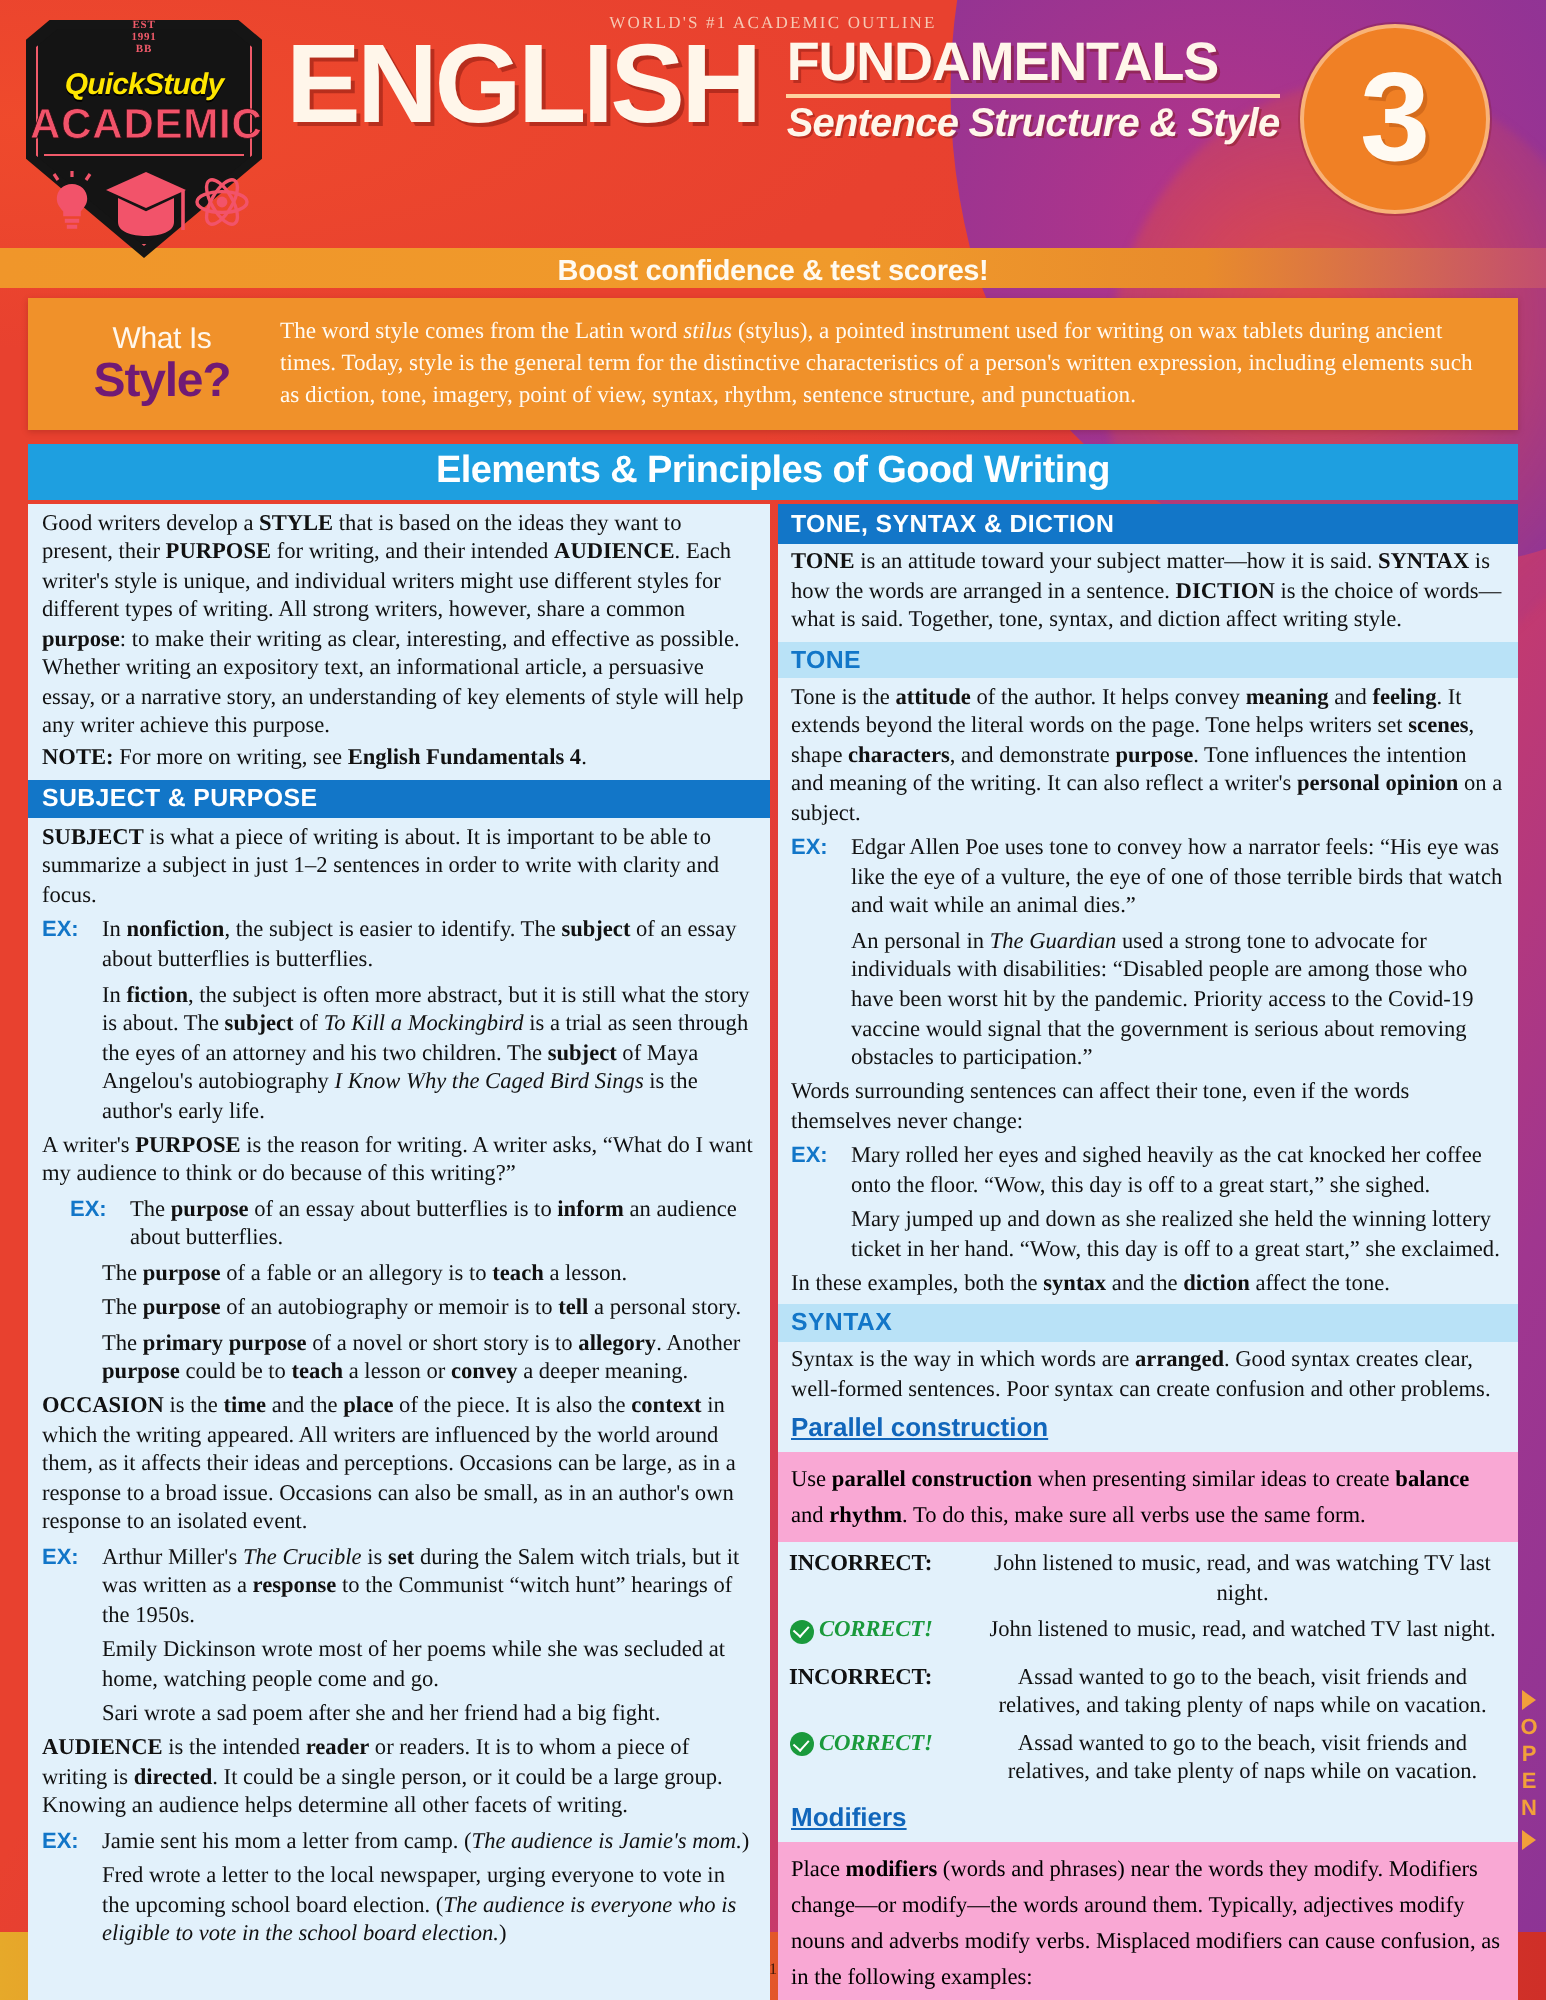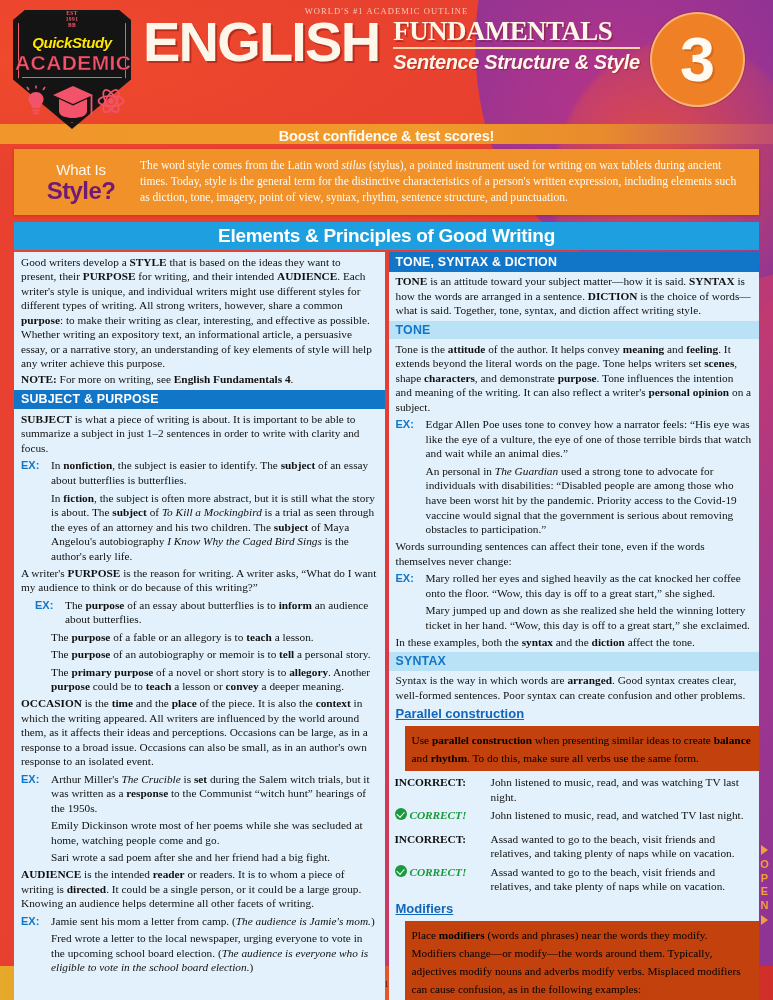"FUNDAMENTALS" #sub-fund { font-family: Liberation Serif, serif -> Liberation Sans, sans-serif }
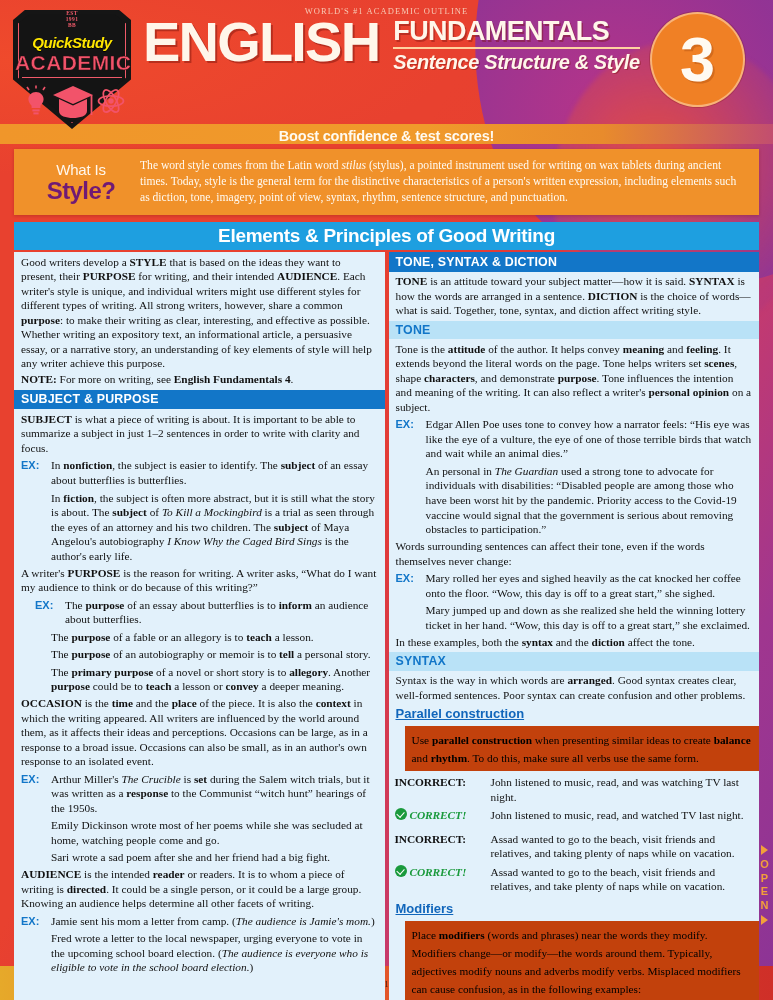"Use parallel construction when" .tint { background: #c2410c -> #f9a8d4; margin-left: 16px -> none }
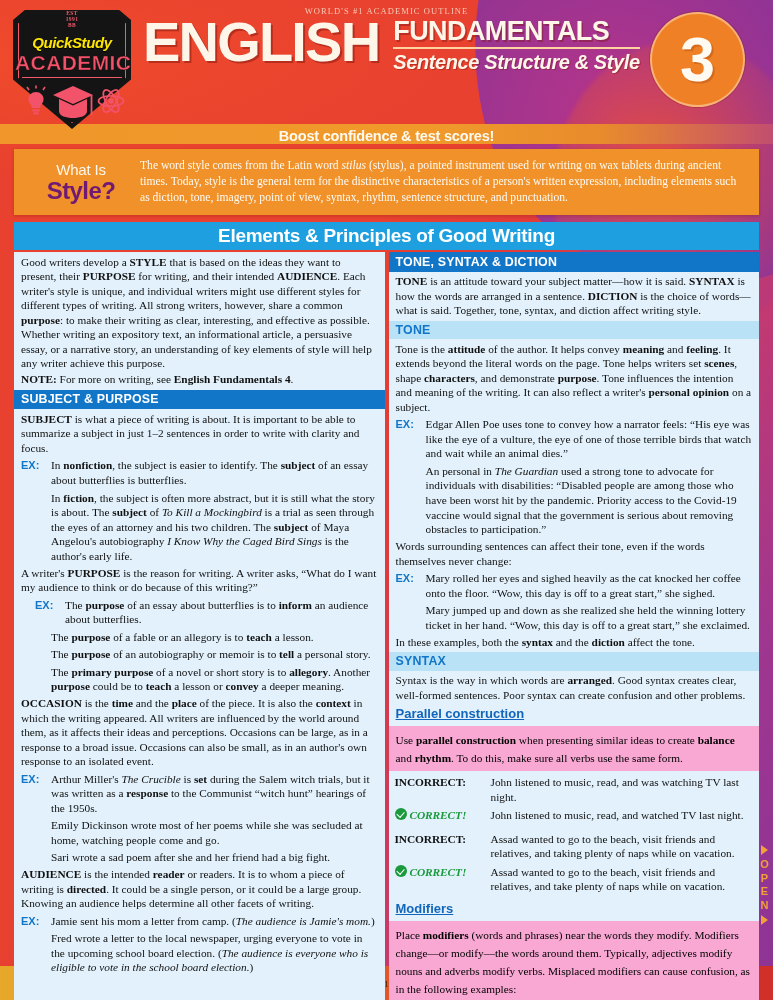"John listened to music, read," .ic-text { text-align: none -> center }
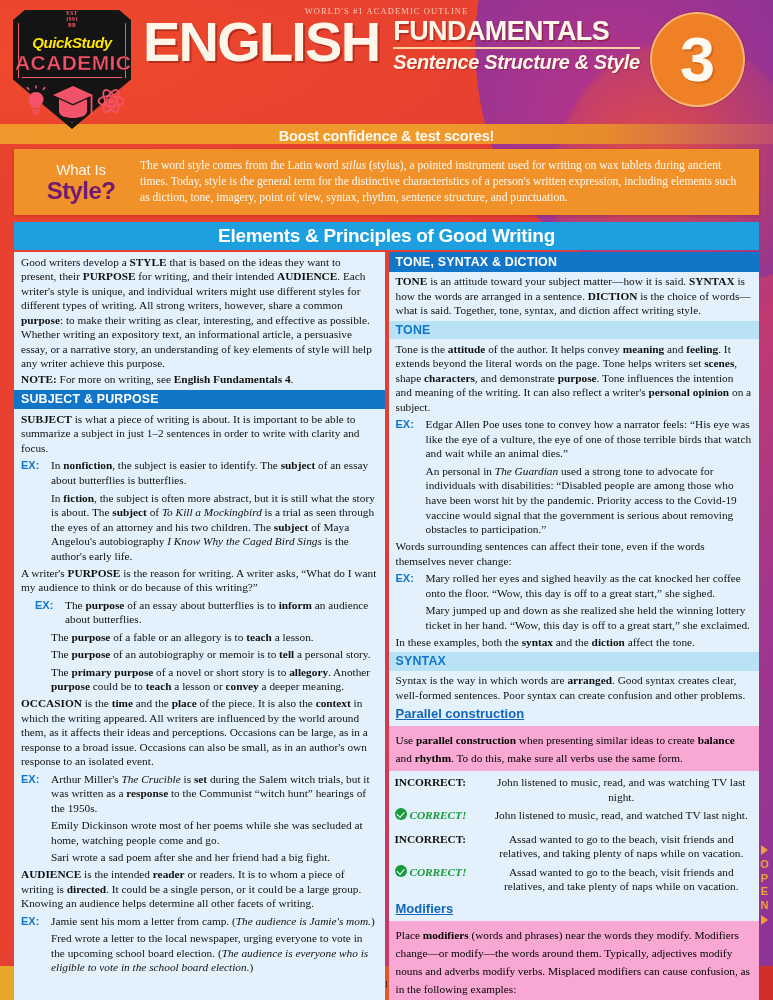"CORRECT!" .ic-label.ok { align-items: none -> center }
